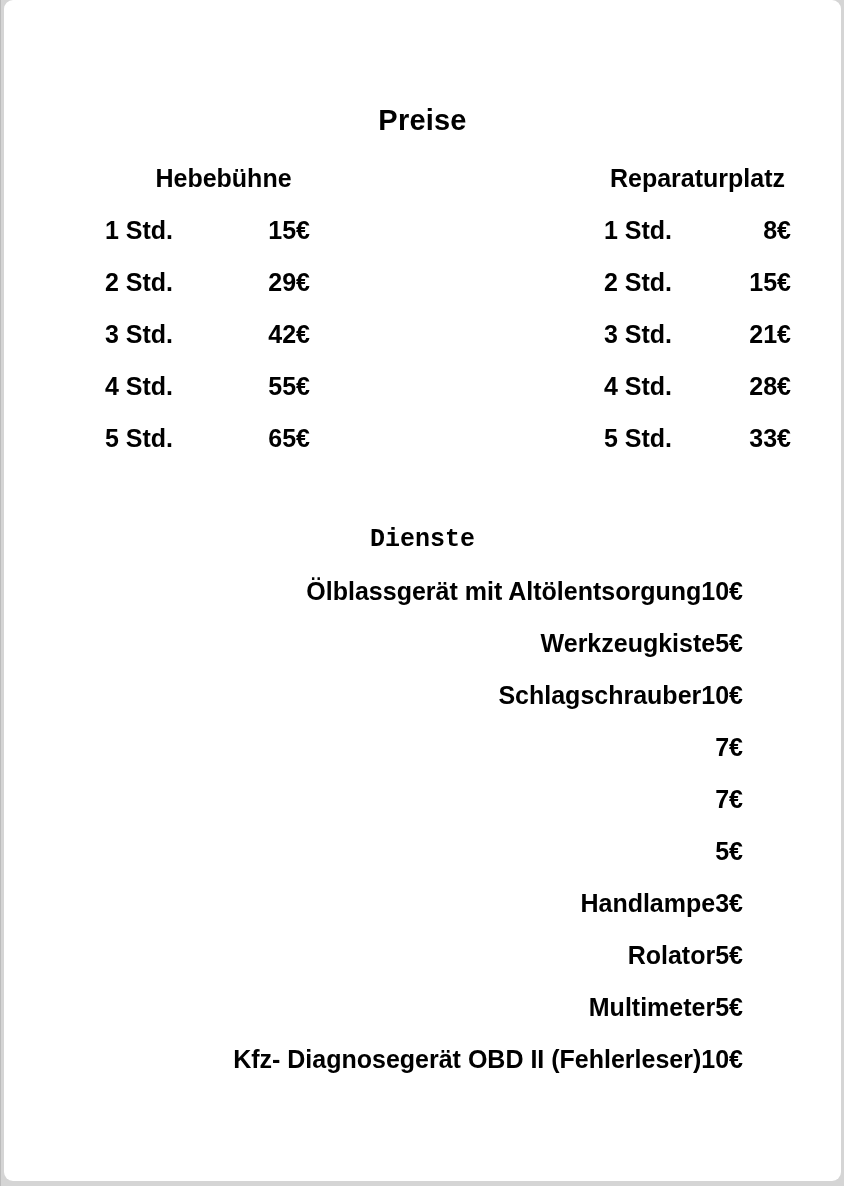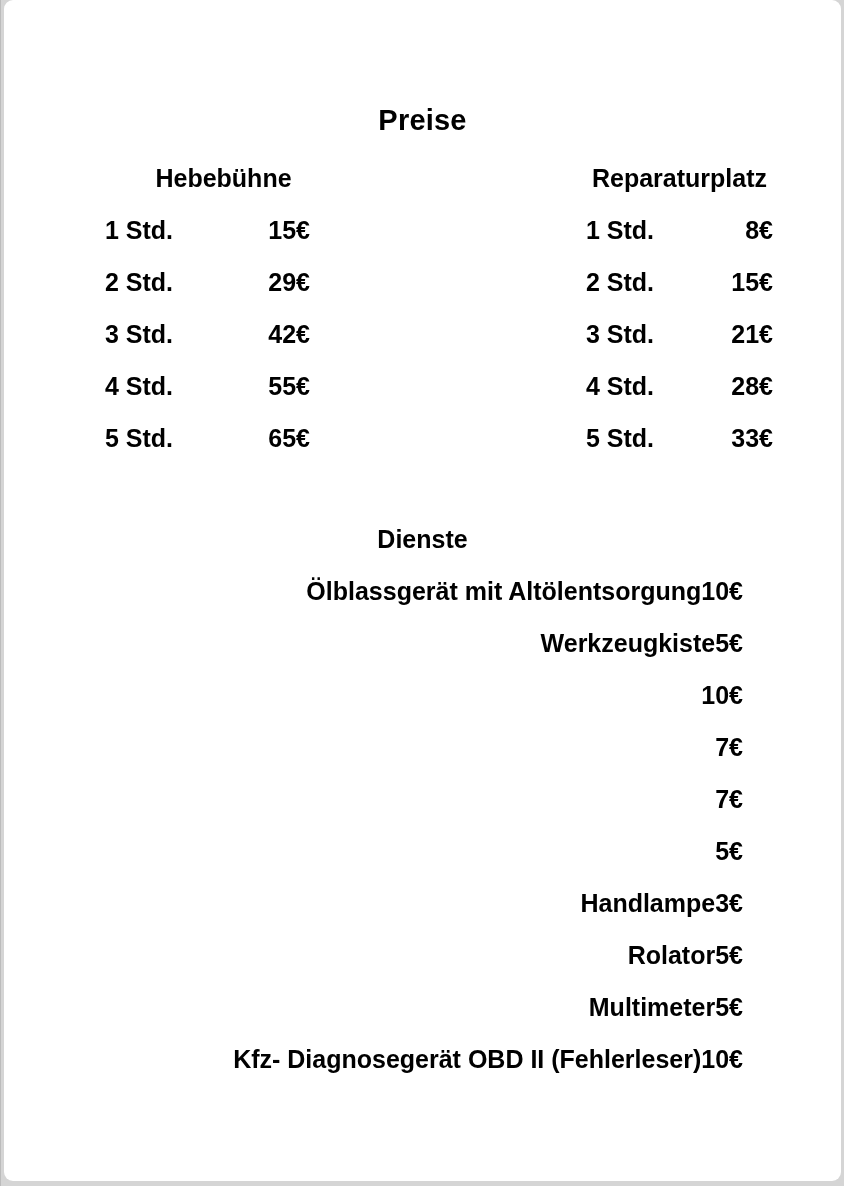"Hebebühne" .columns { padding: 0 68px 0 101px -> 0 50px 0 101px }
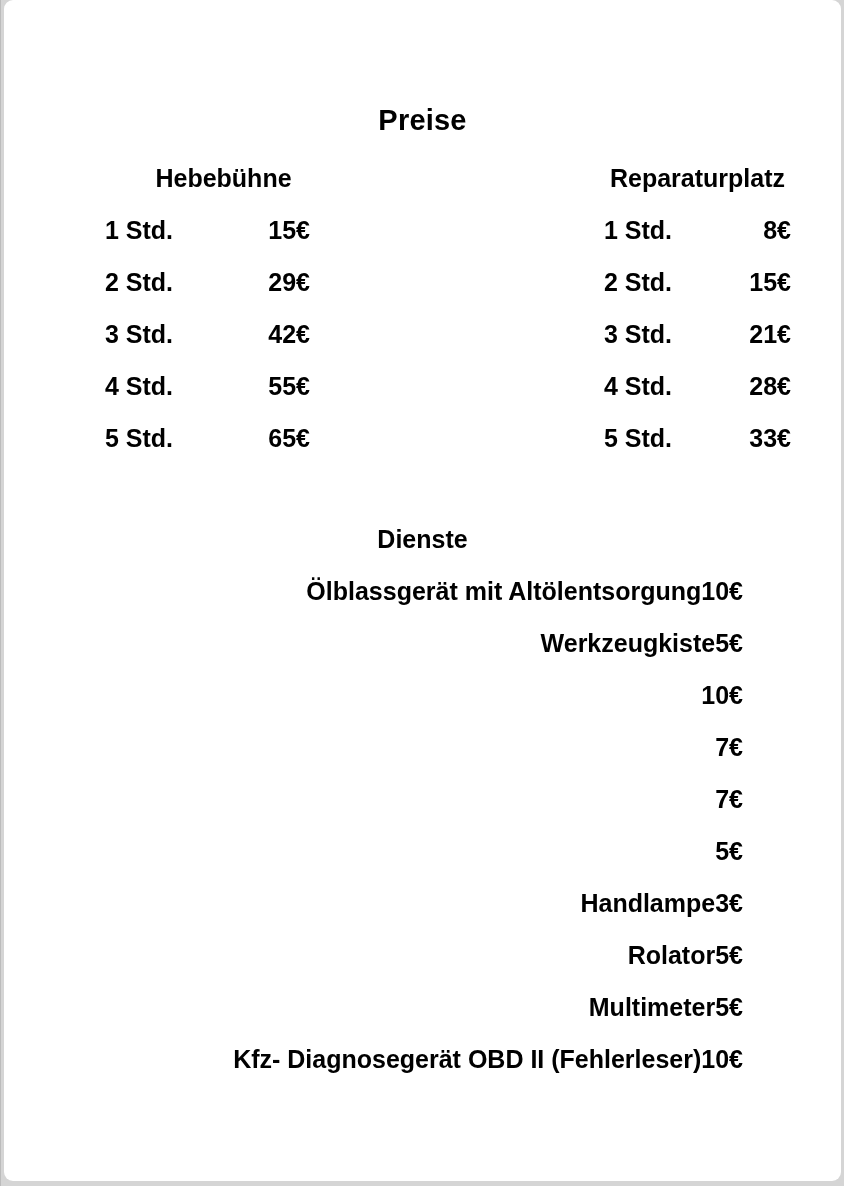"Dienste" .services-header { font-family: none -> Liberation Mono, monospace }
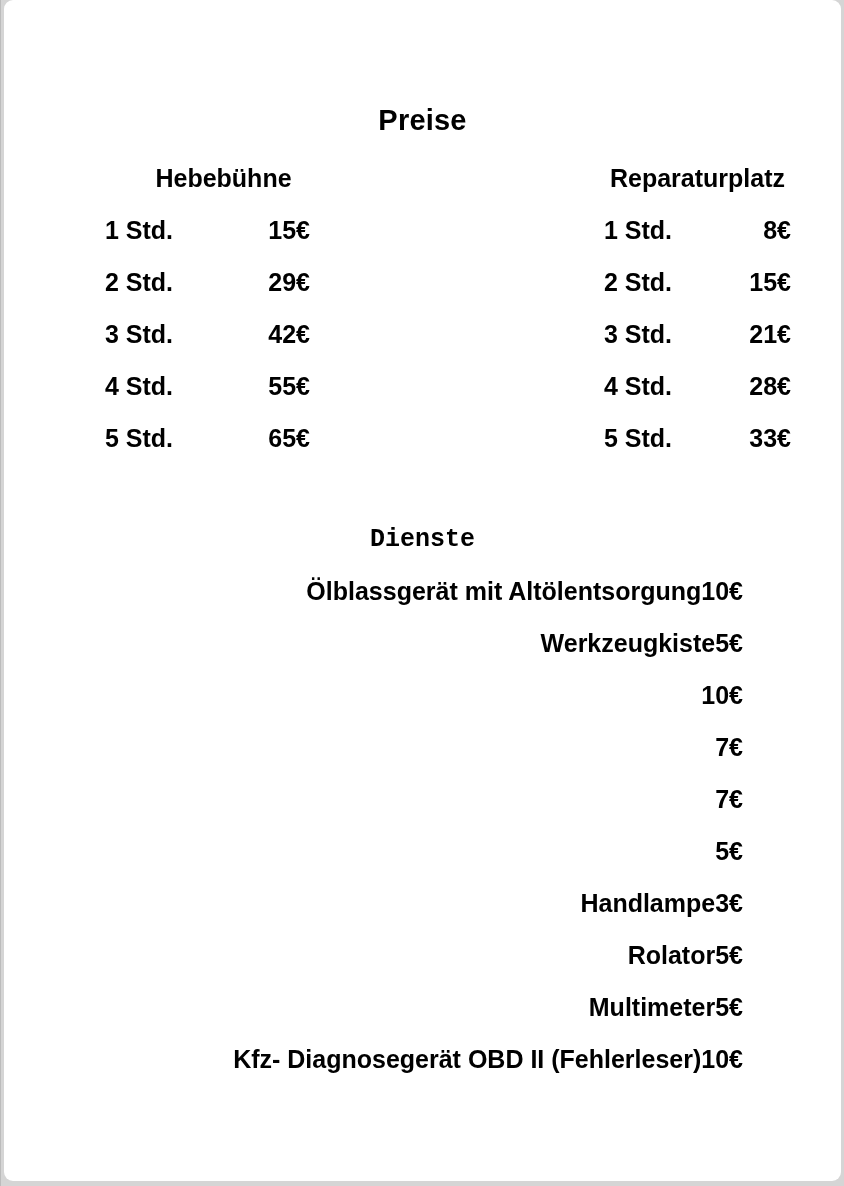"Schlagschrauber" span { html: none -> <span>Schlagschrauber</span> }
